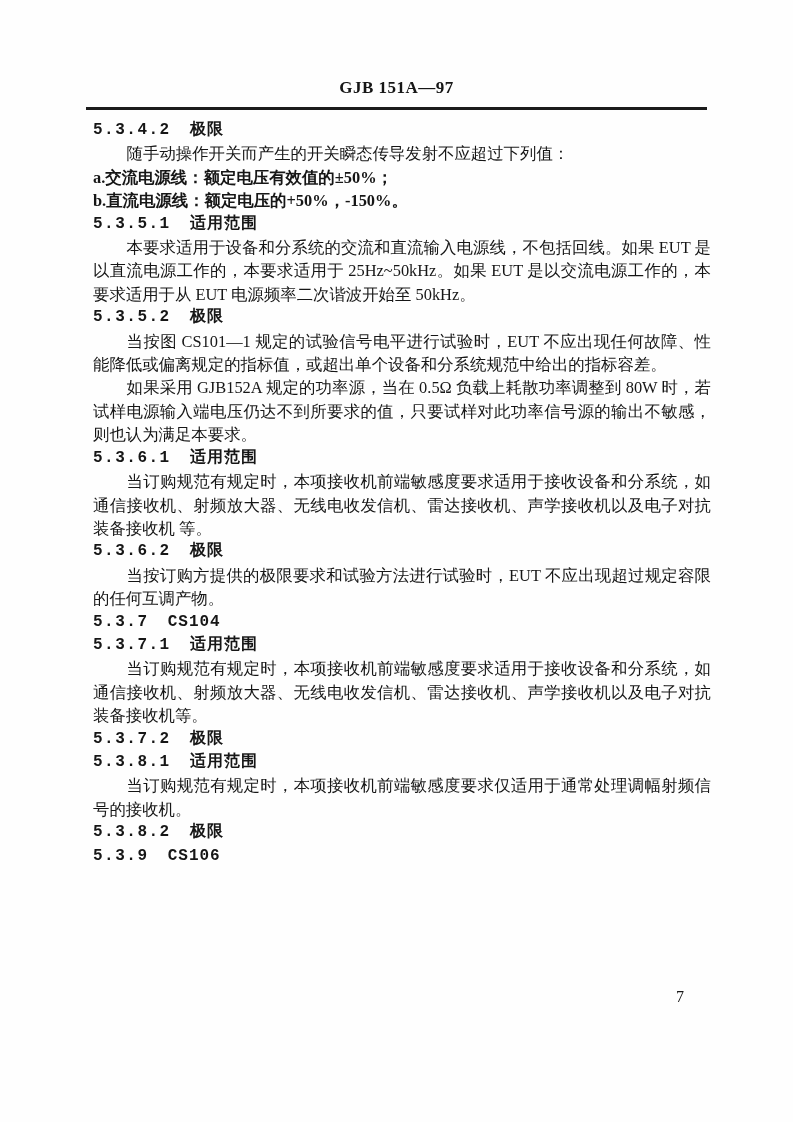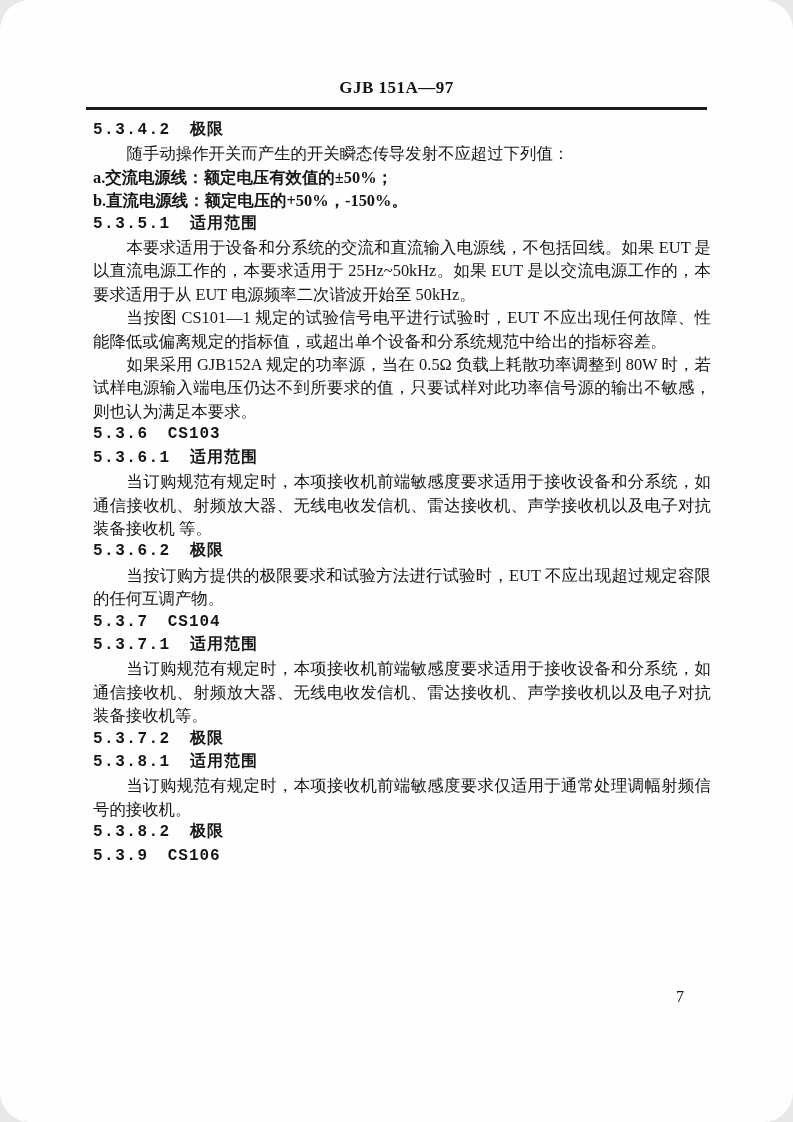"GJB 151A—97" .page { border-radius: 30px -> none }
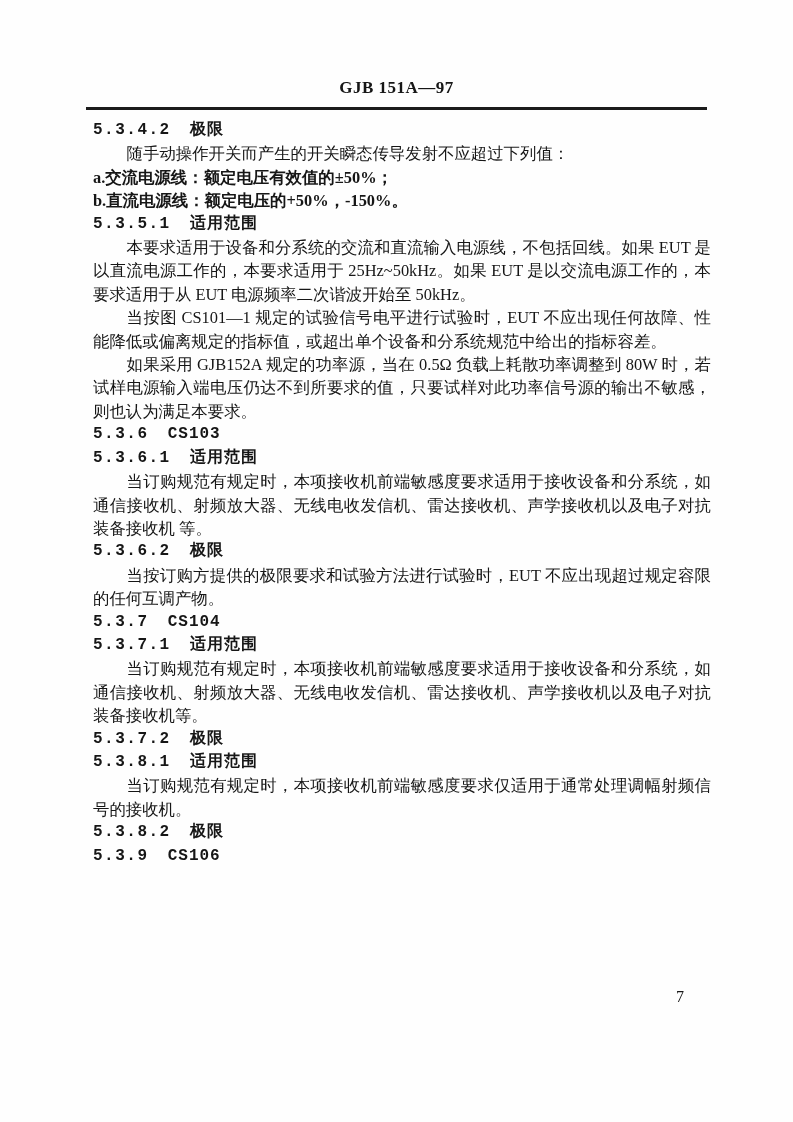"5.3.5.2 极限" div.heading { html: none -> <div><span>5.3.5.2</span><span>极限</span></div> }
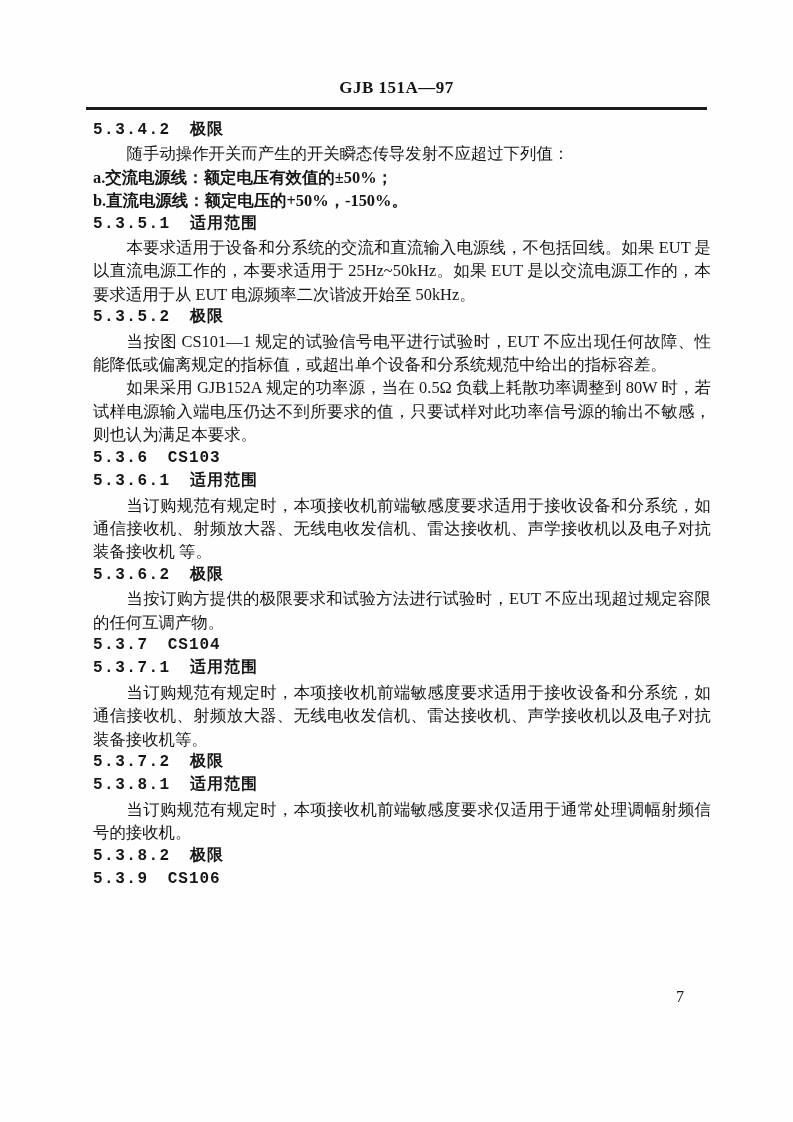"5.3.6 CS103" div.heading { html: <div><span>5.3.6</span><span>CS103</span></div> -> none }
